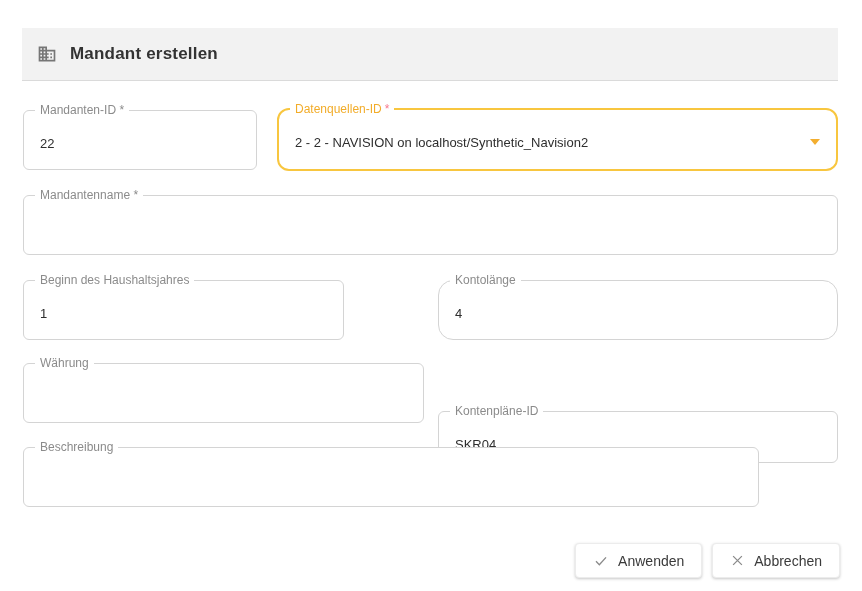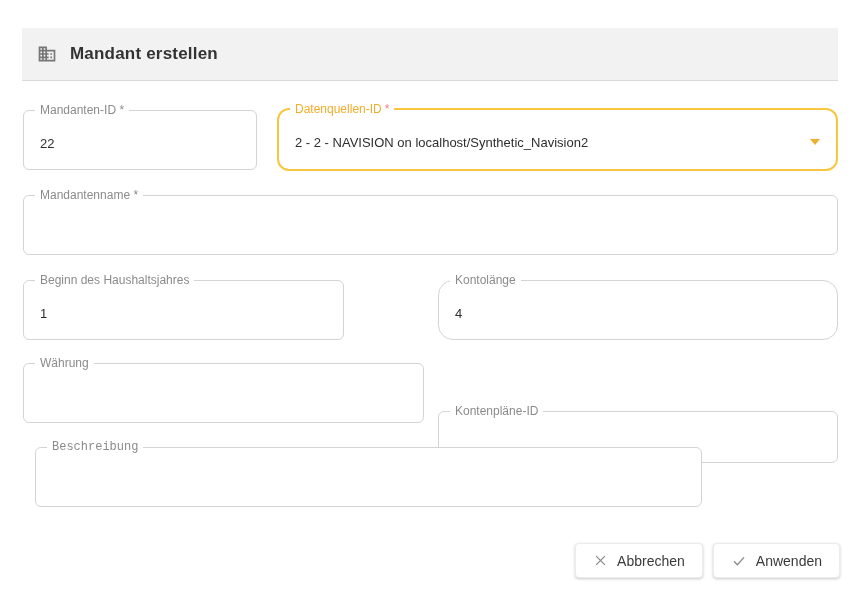"Beschreibung" #f-beschreibung { font-family: Liberation Mono, monospace -> none; left: 35px -> 23px; width: 667px -> 736px }
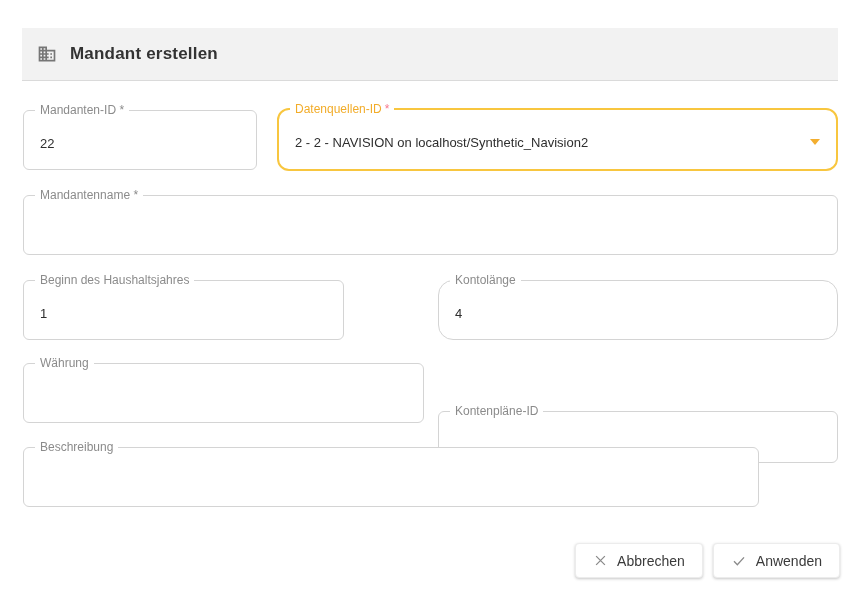"SKR04" input { html: none -> <input> }
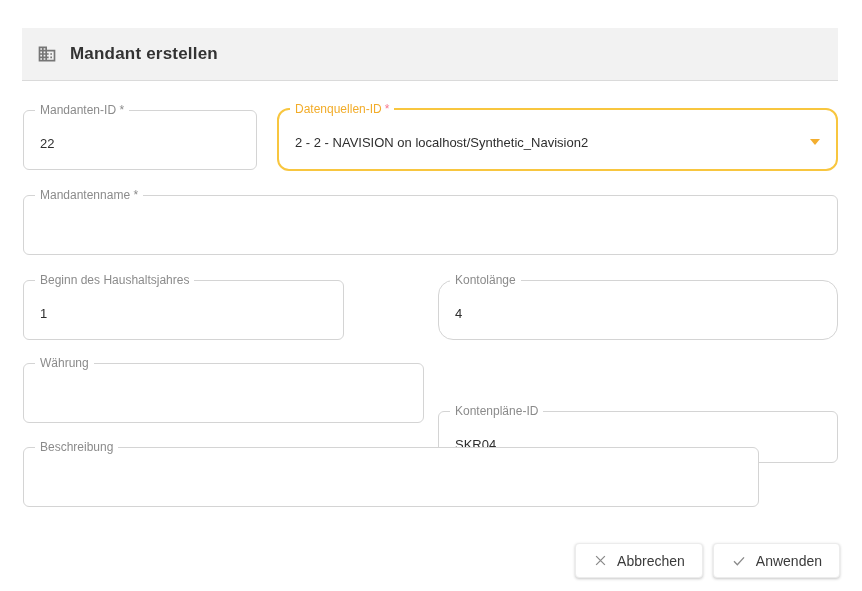"Abbrechen" button.btn { order: before "Anwenden" -> after "Anwenden" }
